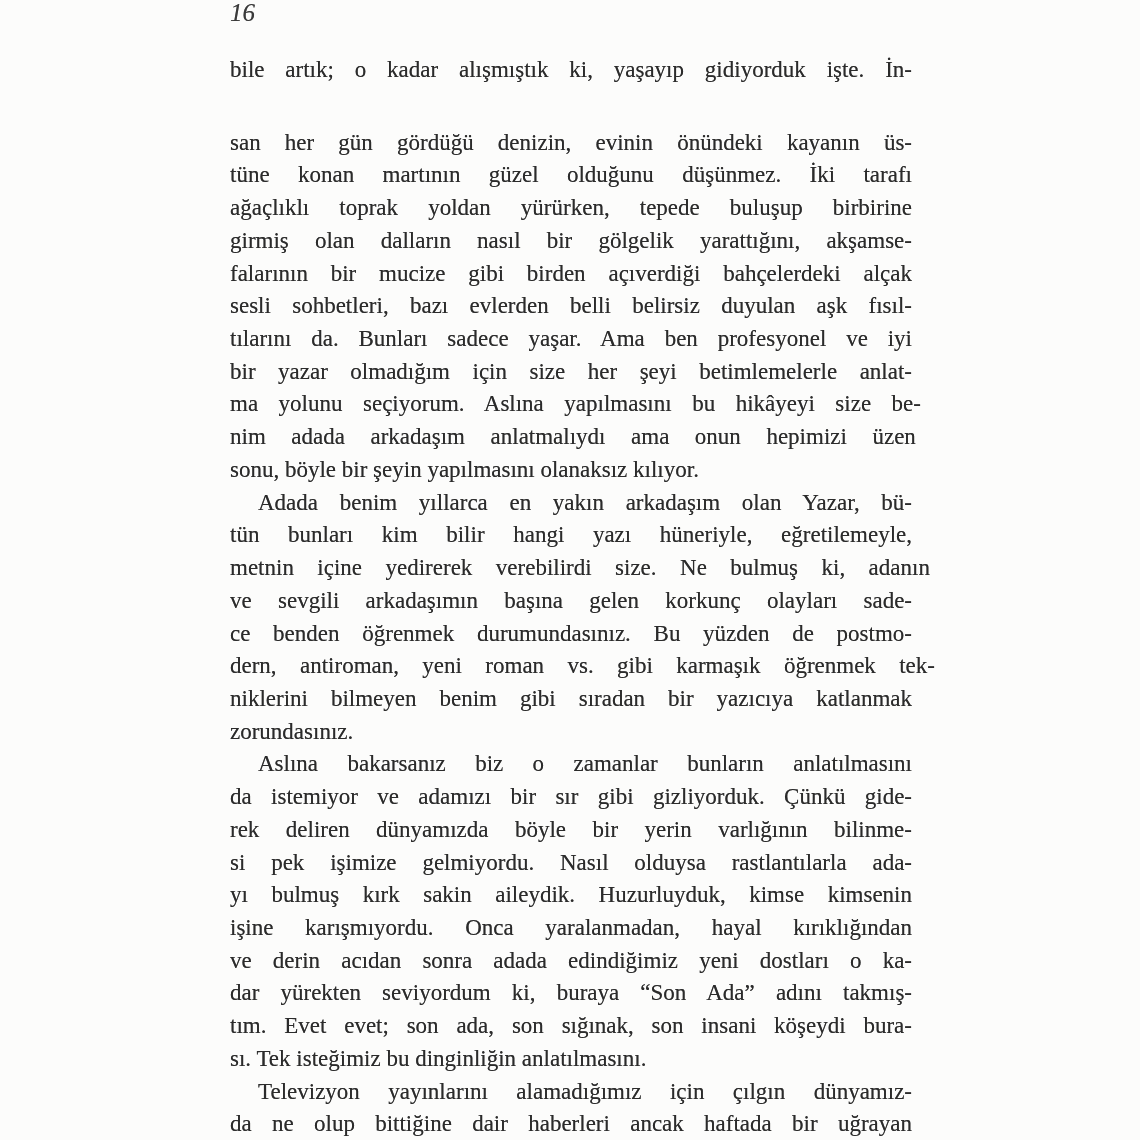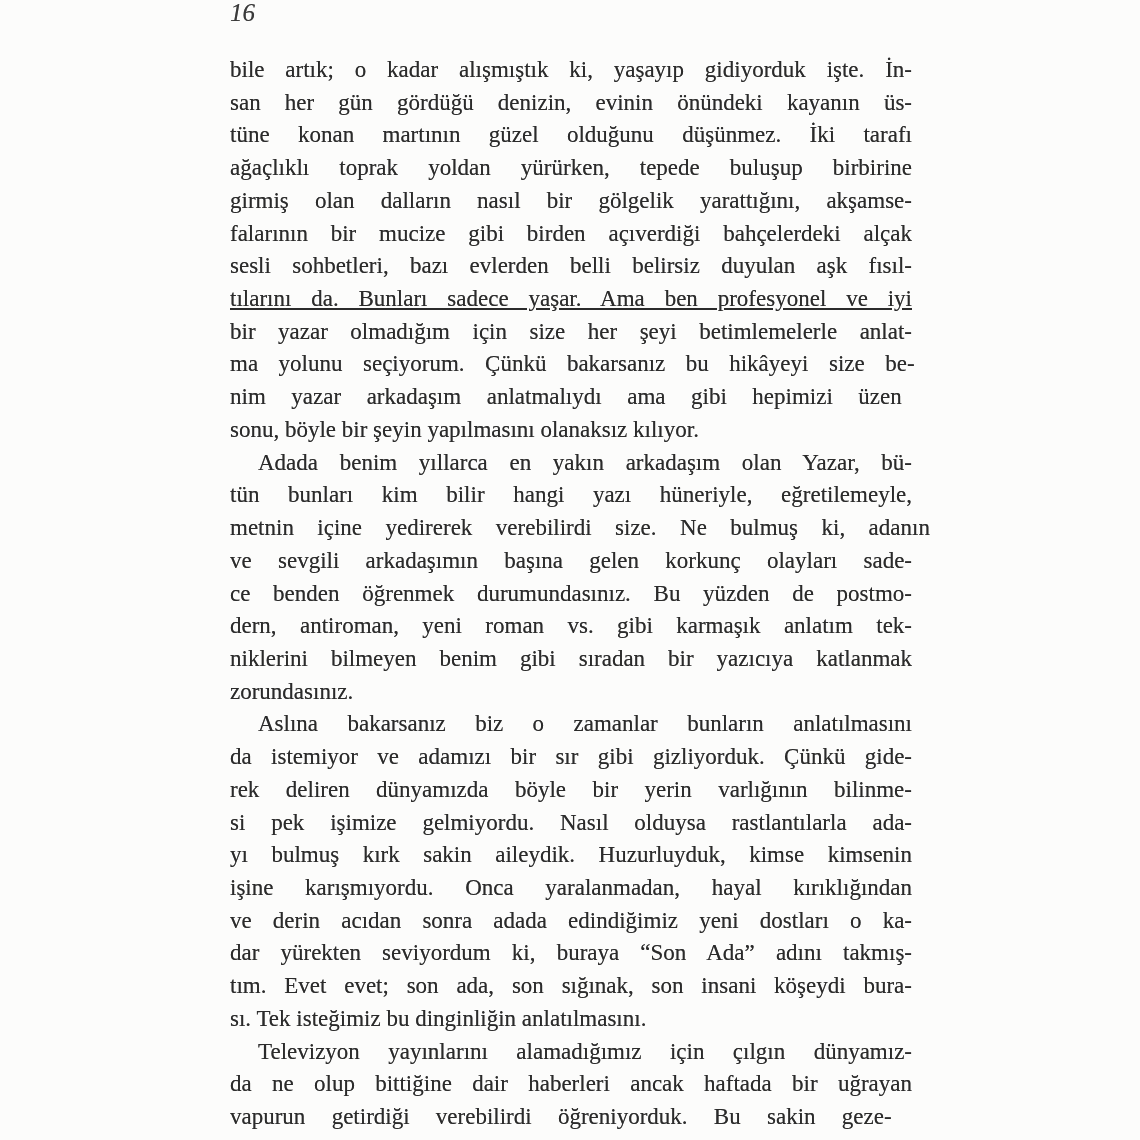"san her gün gördüğü denizin," div.line { margin-top: none -> 40px }
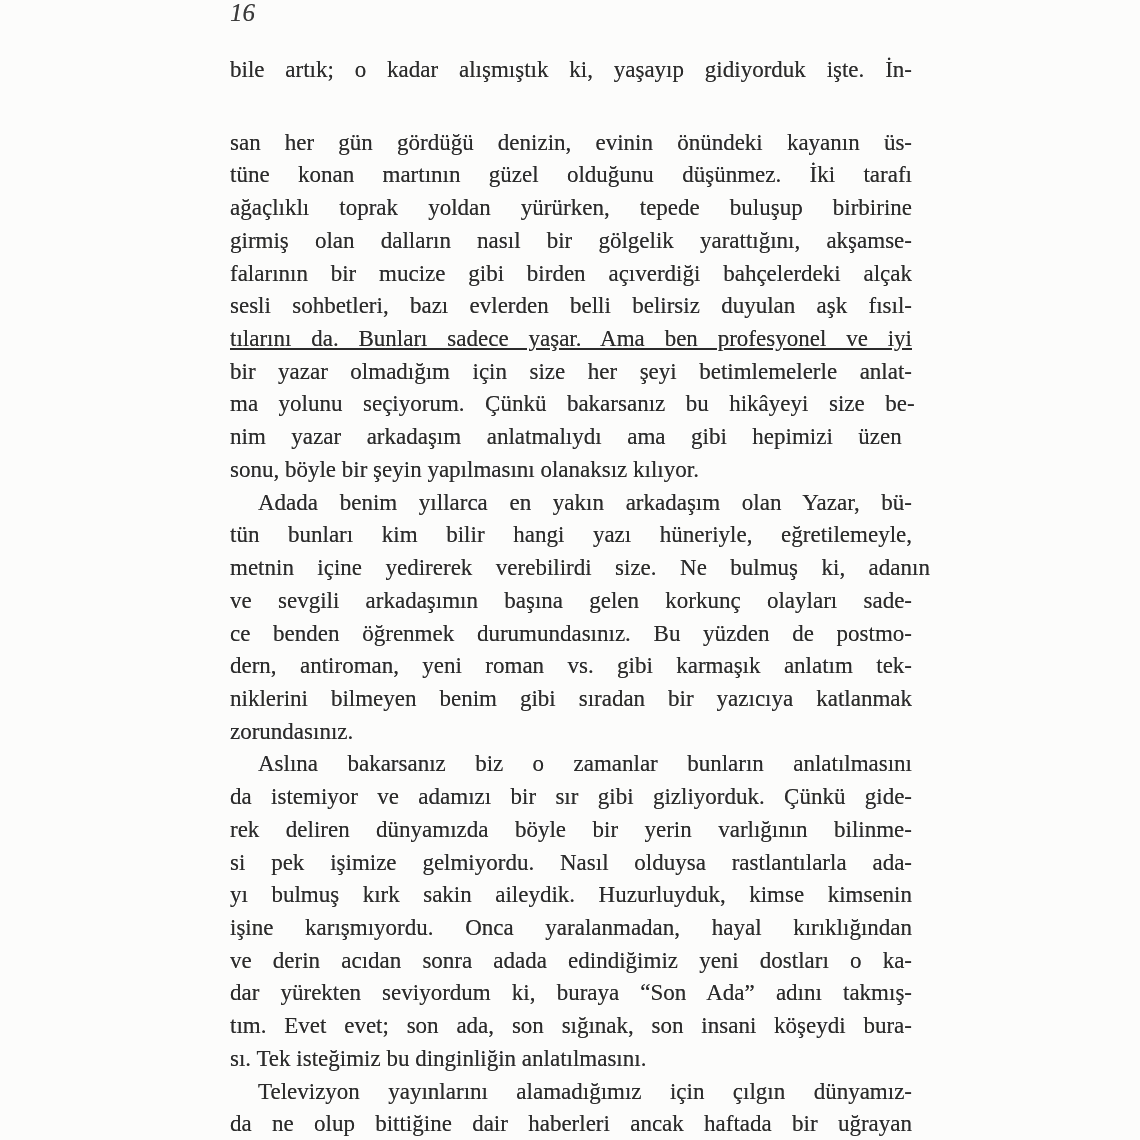"tılarını da. Bunları sadece yaşar." div.line { text-decoration: underline -> none }
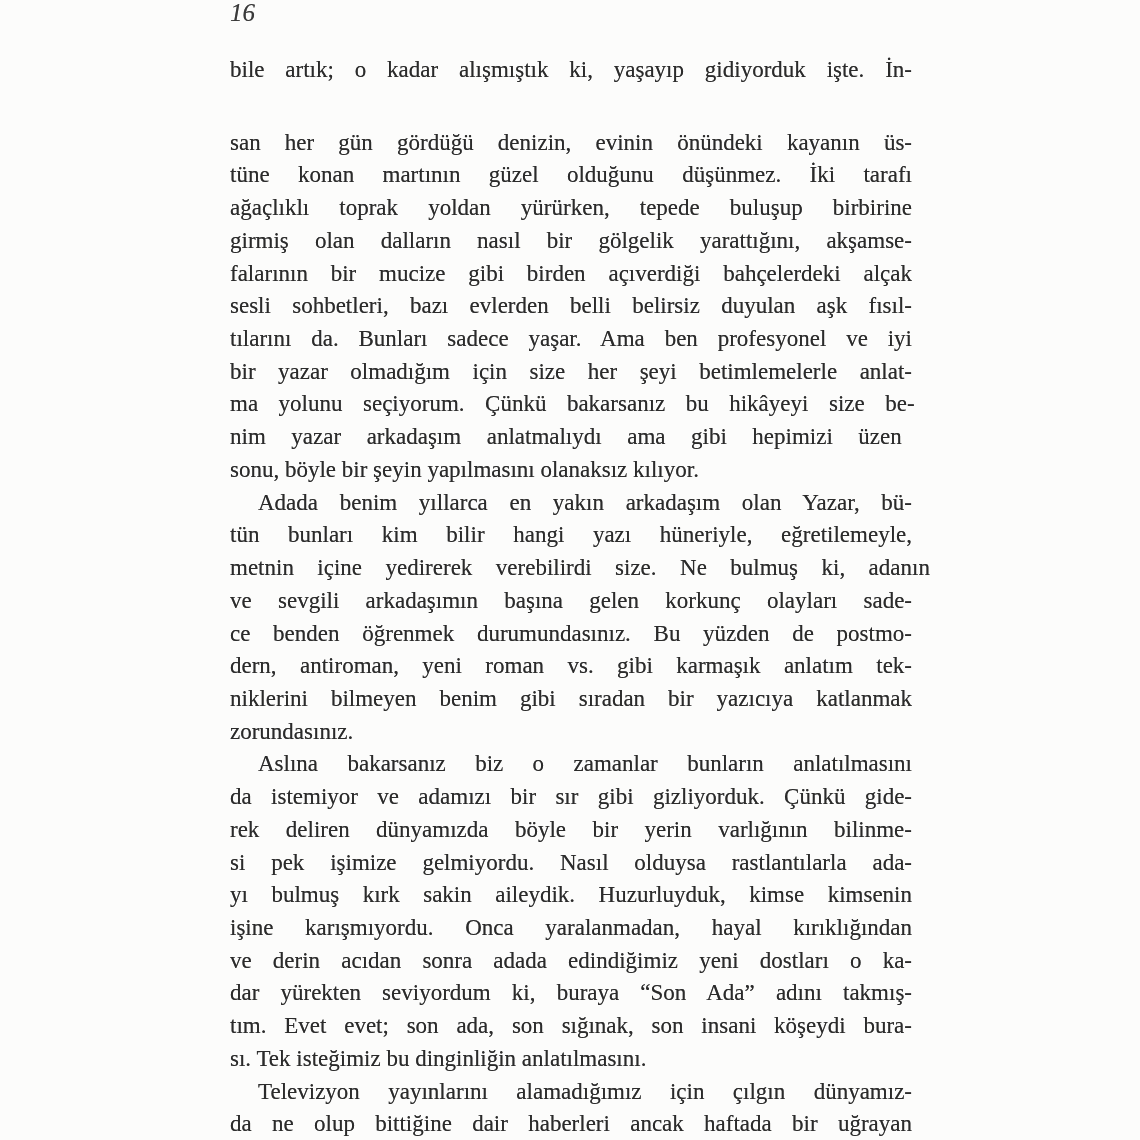"ma yolunu seçiyorum. Çünkü bakarsanız" div.line { text: Çünkü bakarsanız -> Aslına yapılmasını }
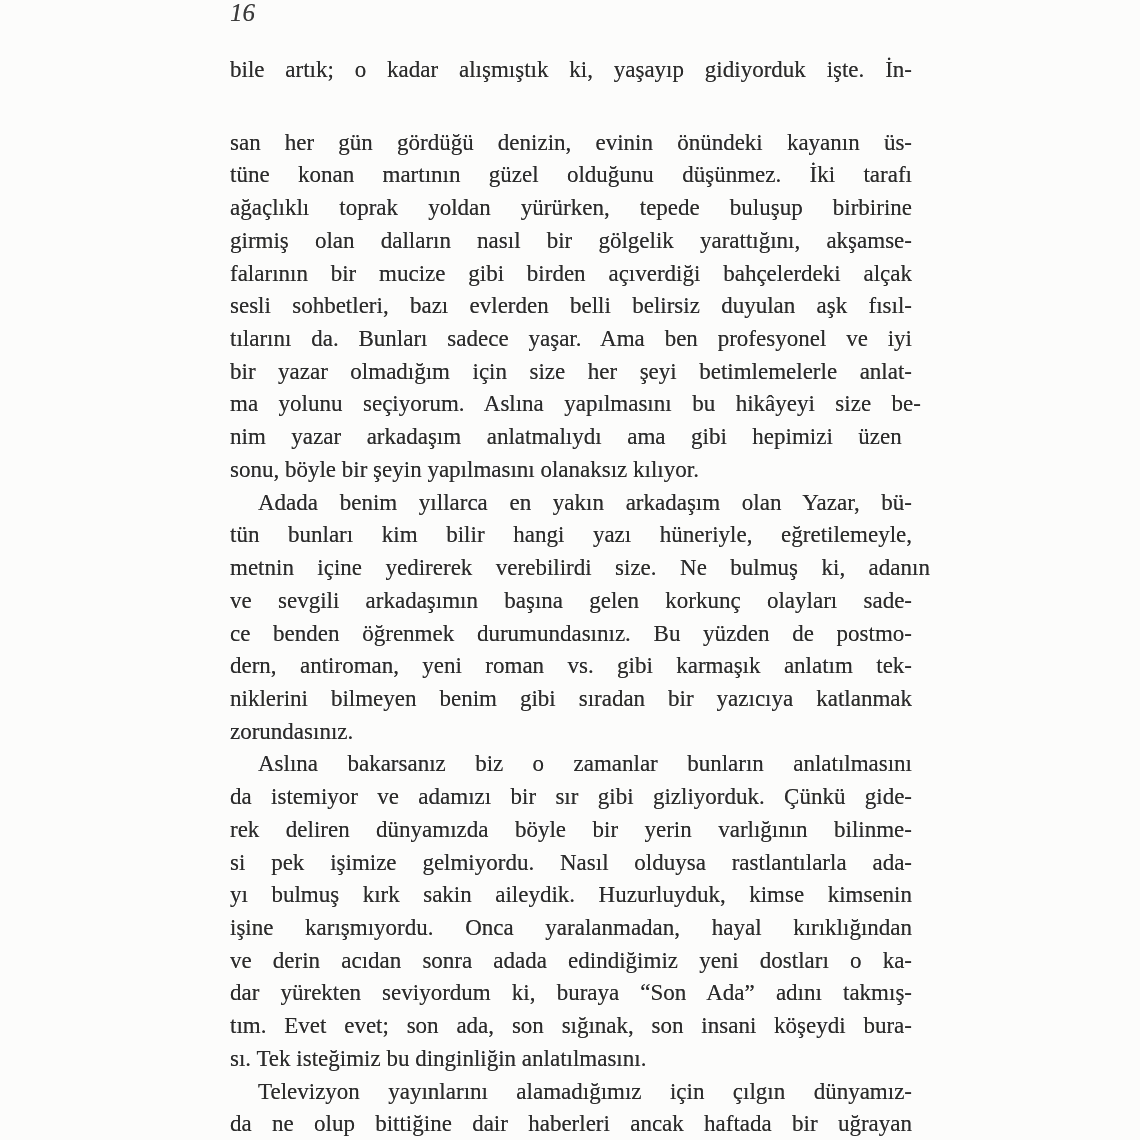"nim yazar arkadaşım anlatmalıydı ama" div.line { text: yazar arkadaşım anlatmalıydı ama gibi -> adada arkadaşım anlatmalıydı ama onun }
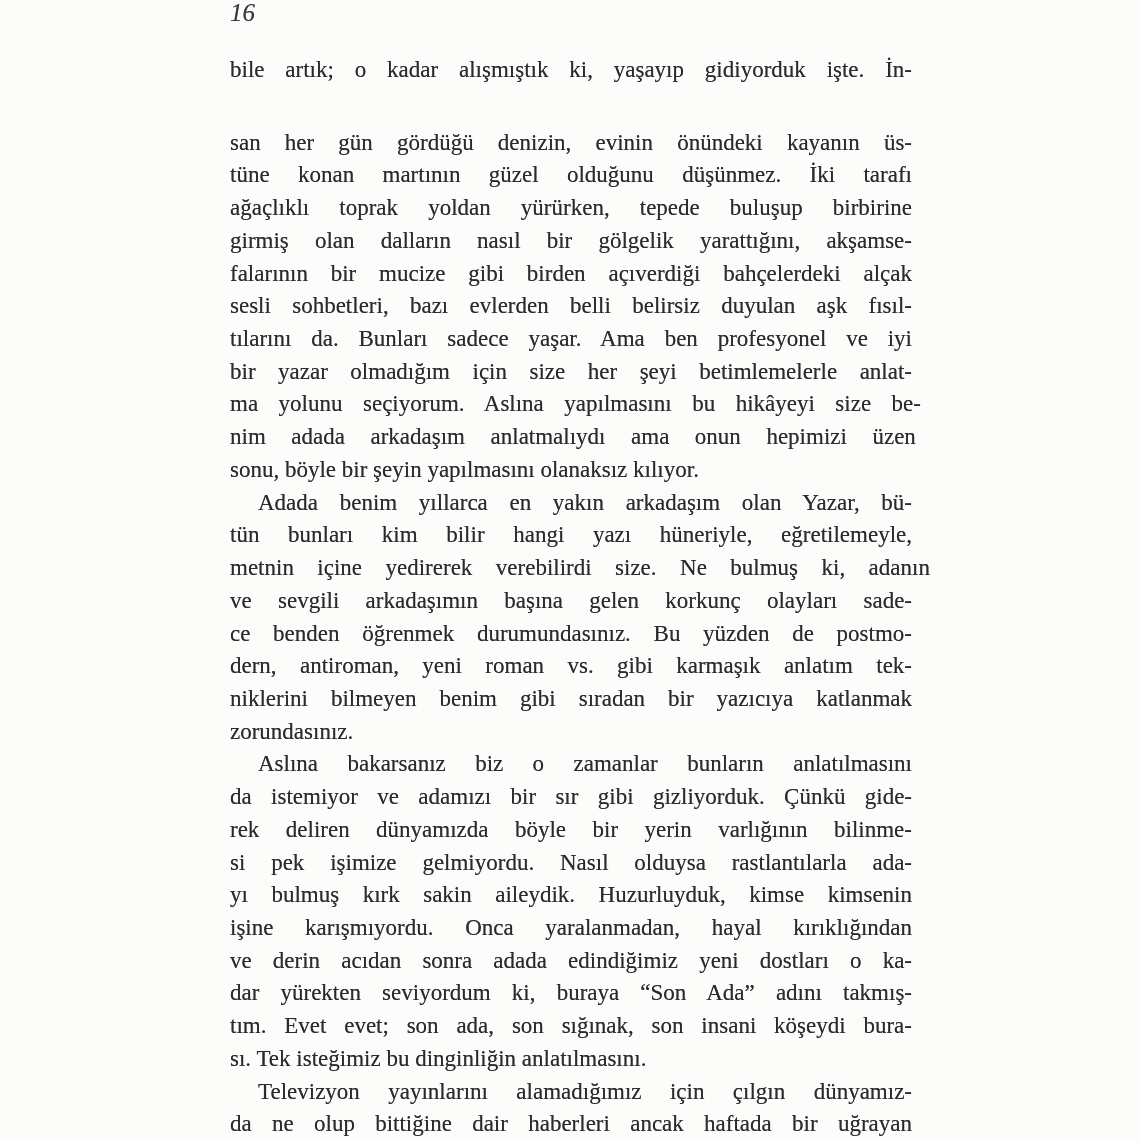"dern, antiroman, yeni roman vs." div.line { text: anlatım -> öğrenmek }
